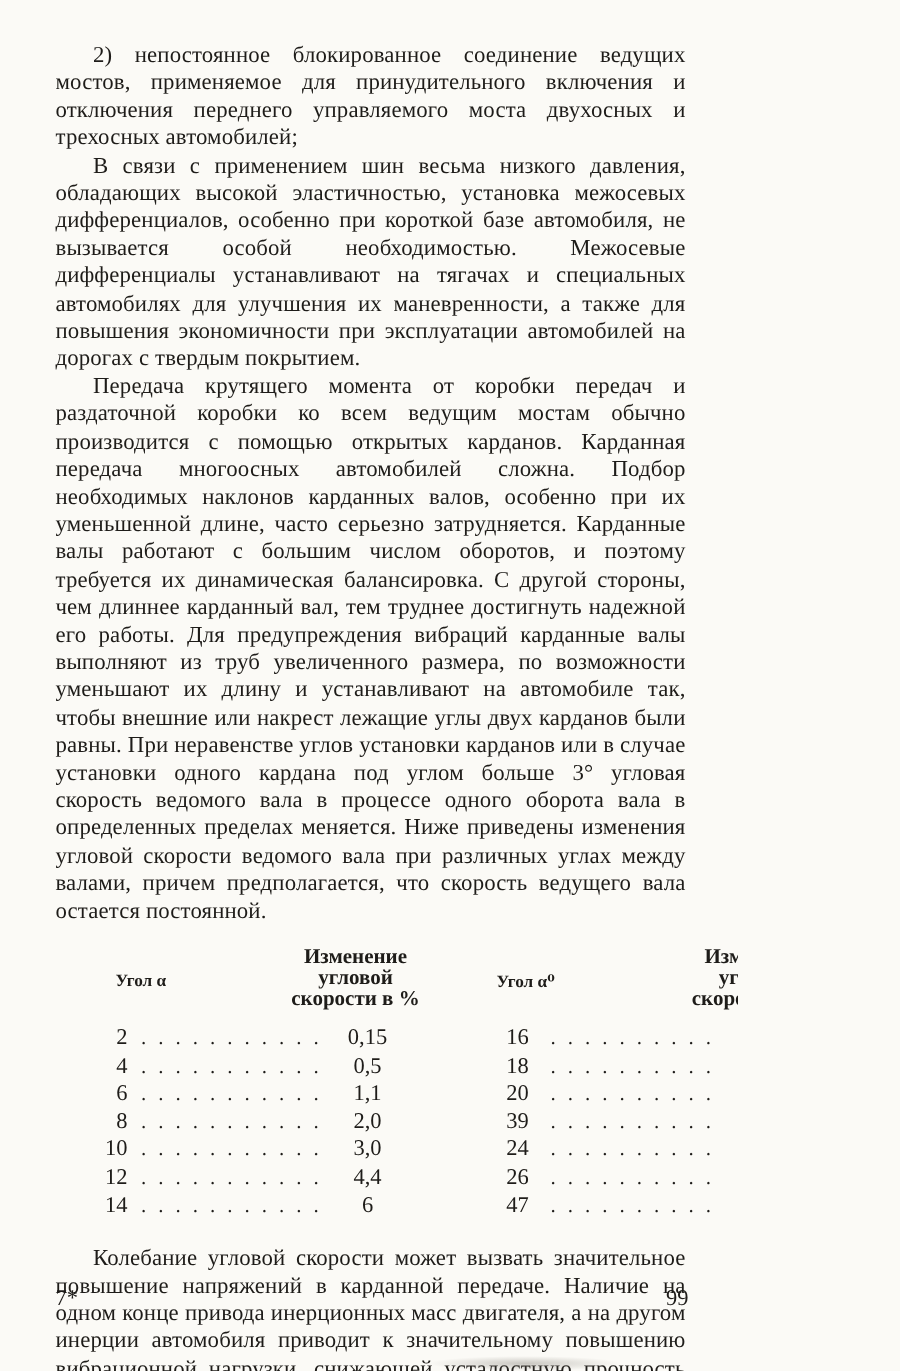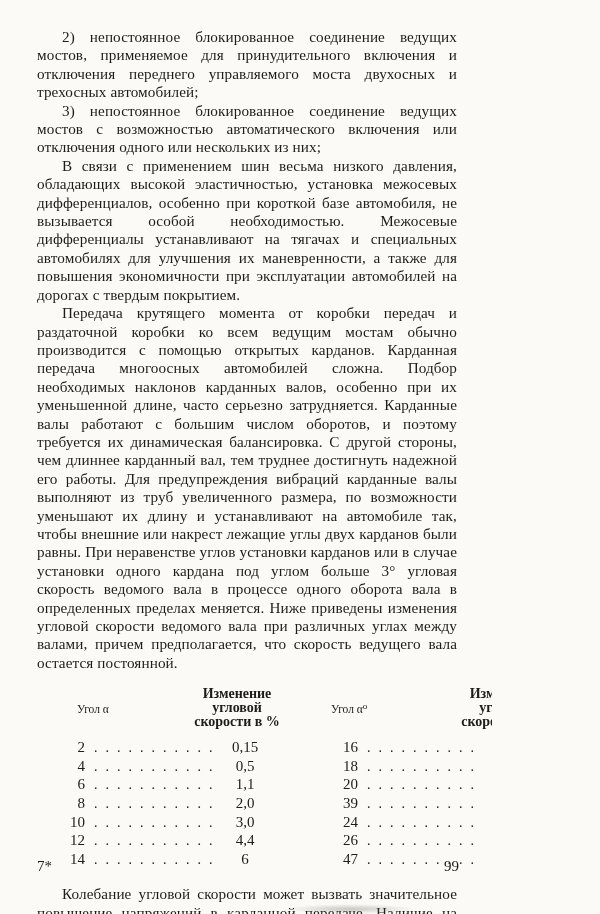"3) непостоянное блокированное соединение" p.para { html: <p>3) непостоянное блокированное соединение ведущих мостов с возможностью автоматического включения или отключения одного или нескольких из них;</p> -> none }
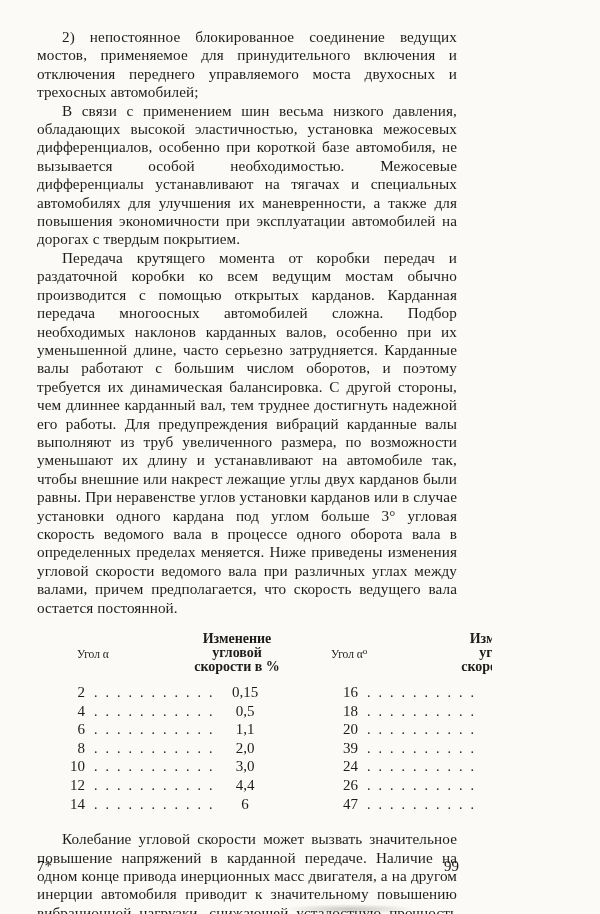"Угол α" .th-angle { font-weight: normal -> bold }
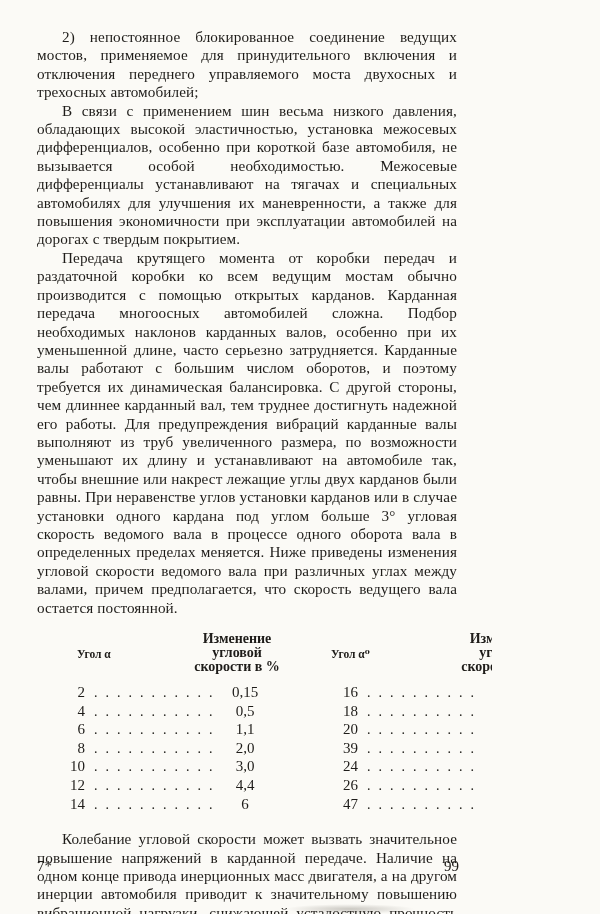"16" .half.right .num { text-align: right -> center }
